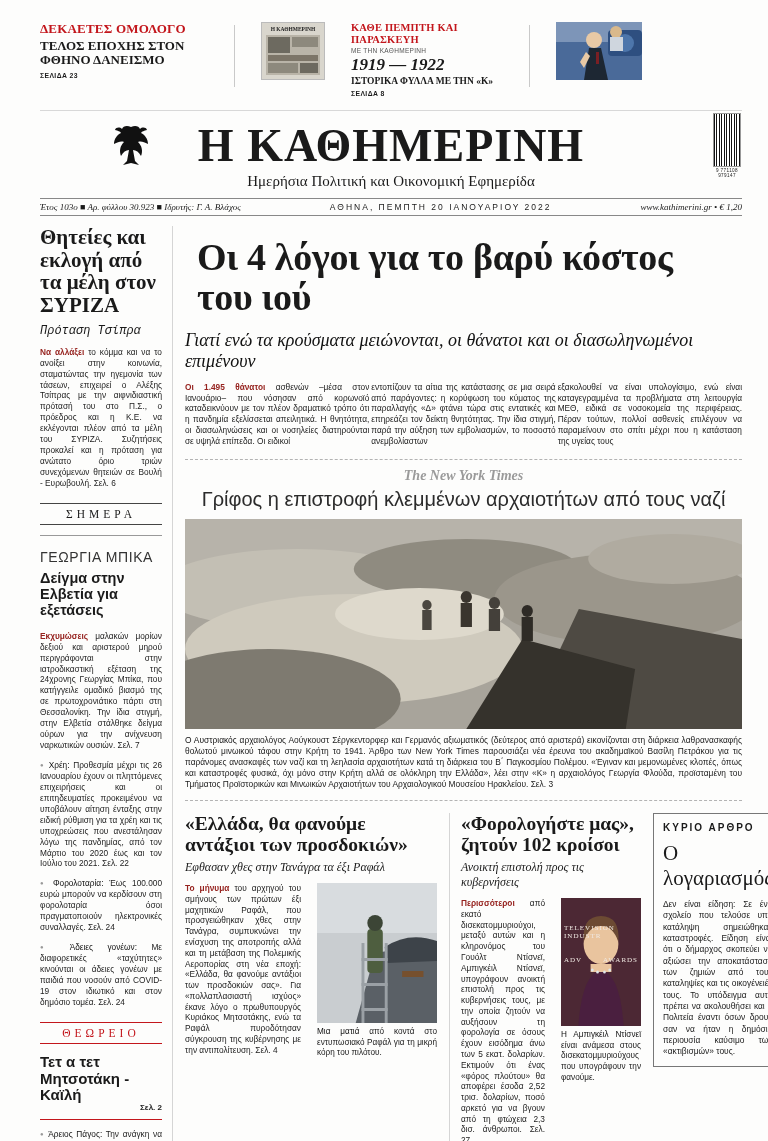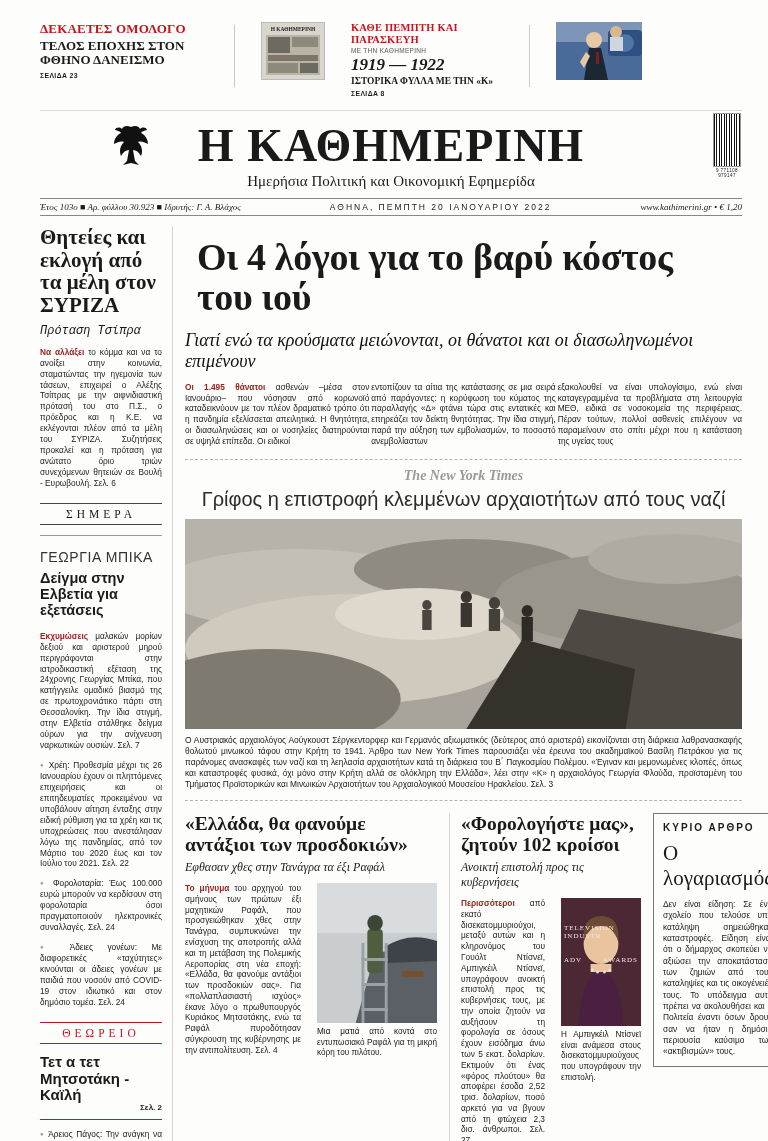"είναι ανάμεσα στους δισεκατομμυριούχους" span { text: επιστολή -> φανούμε }
